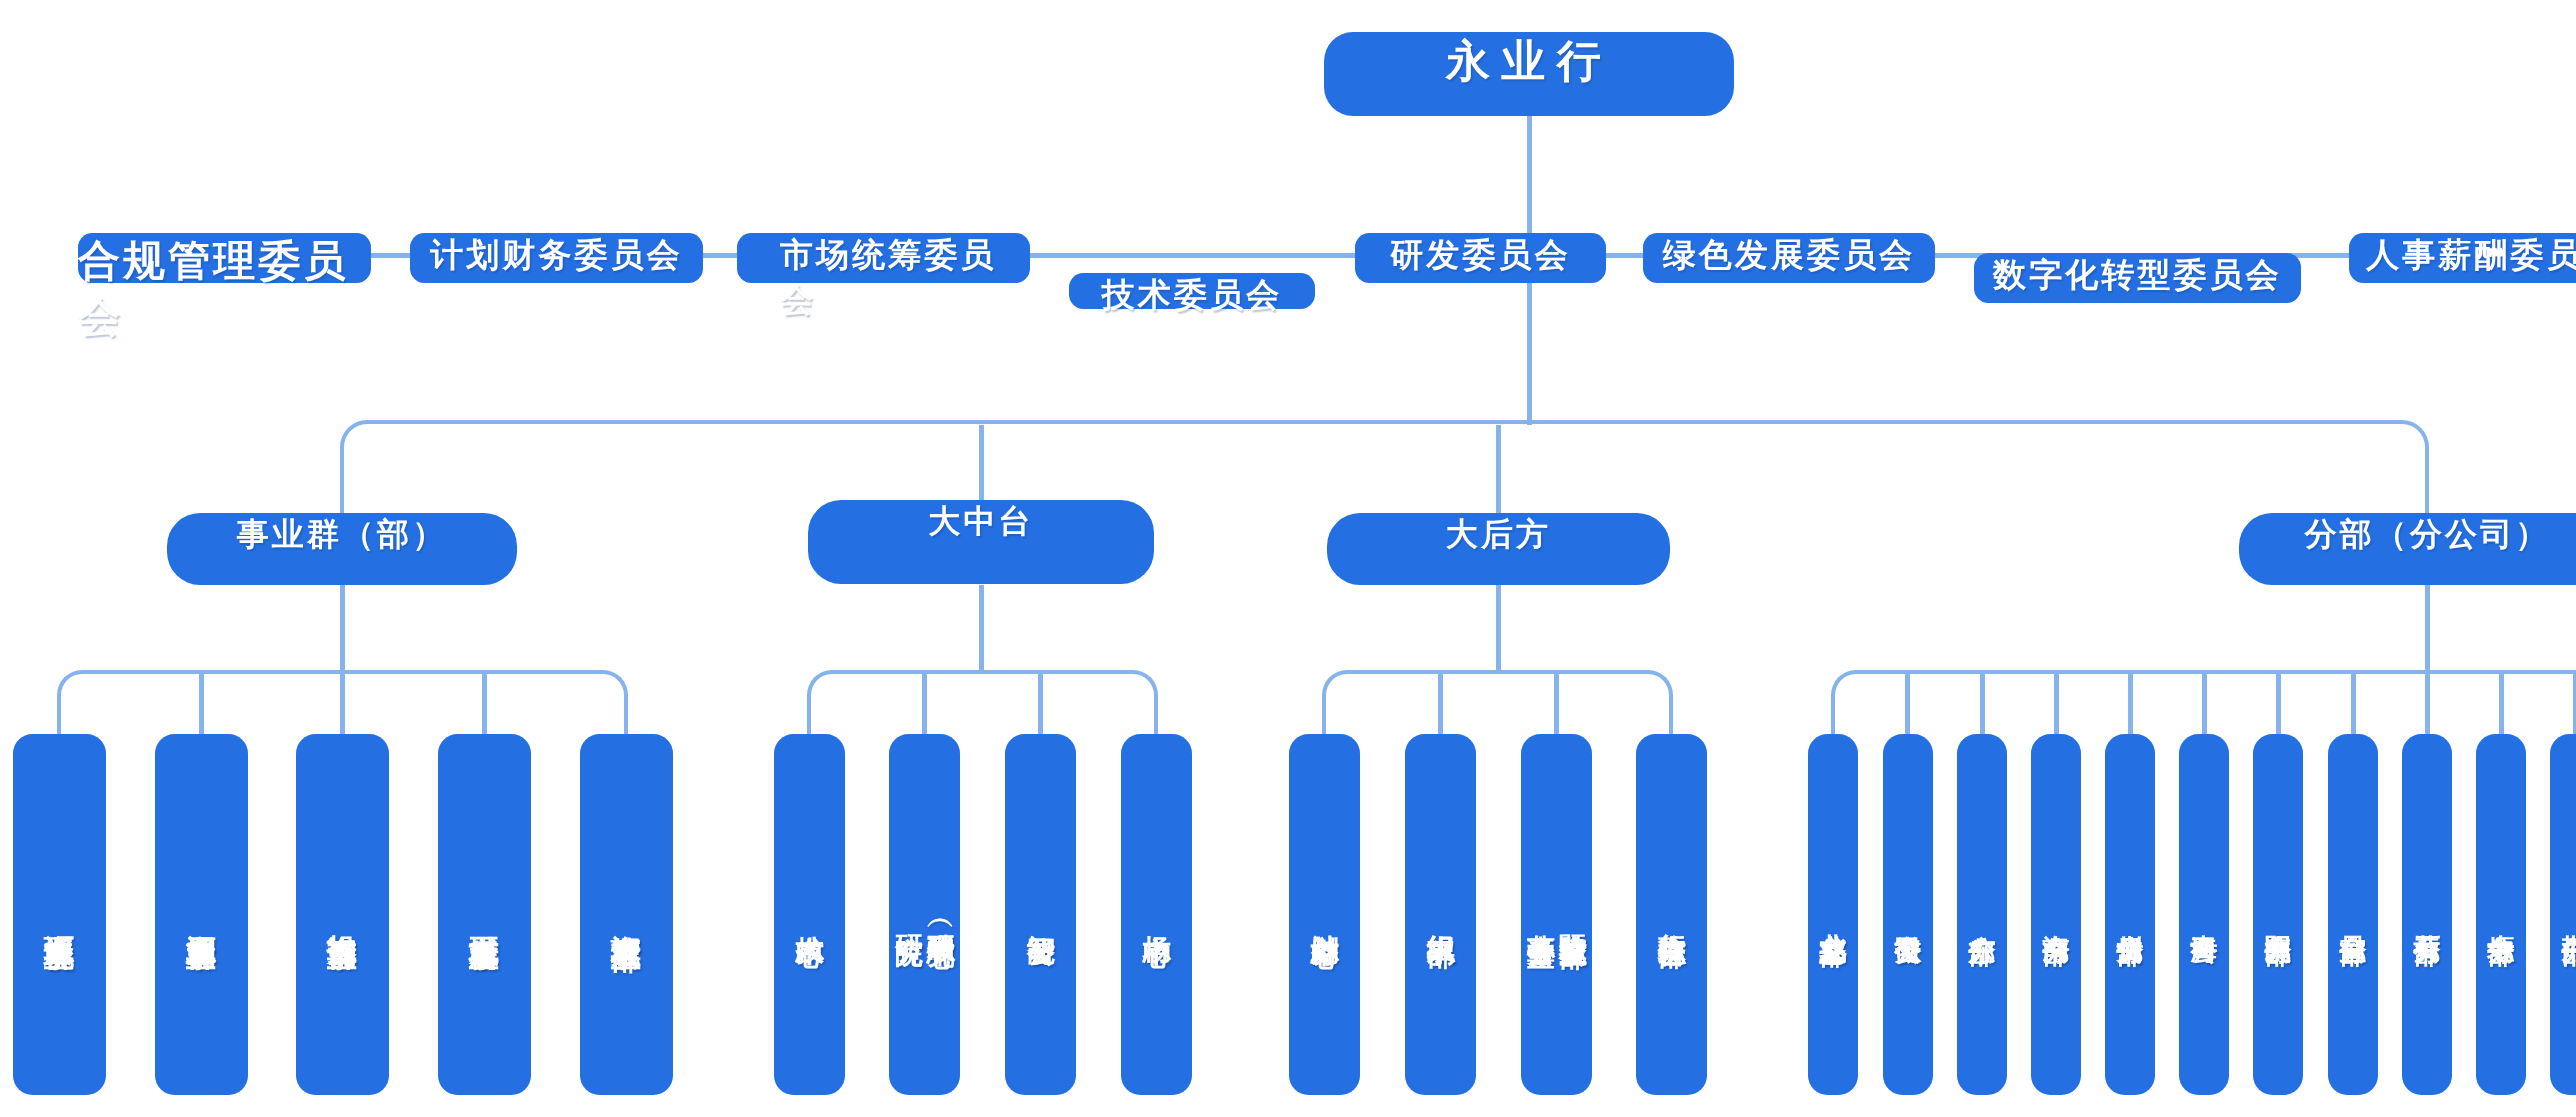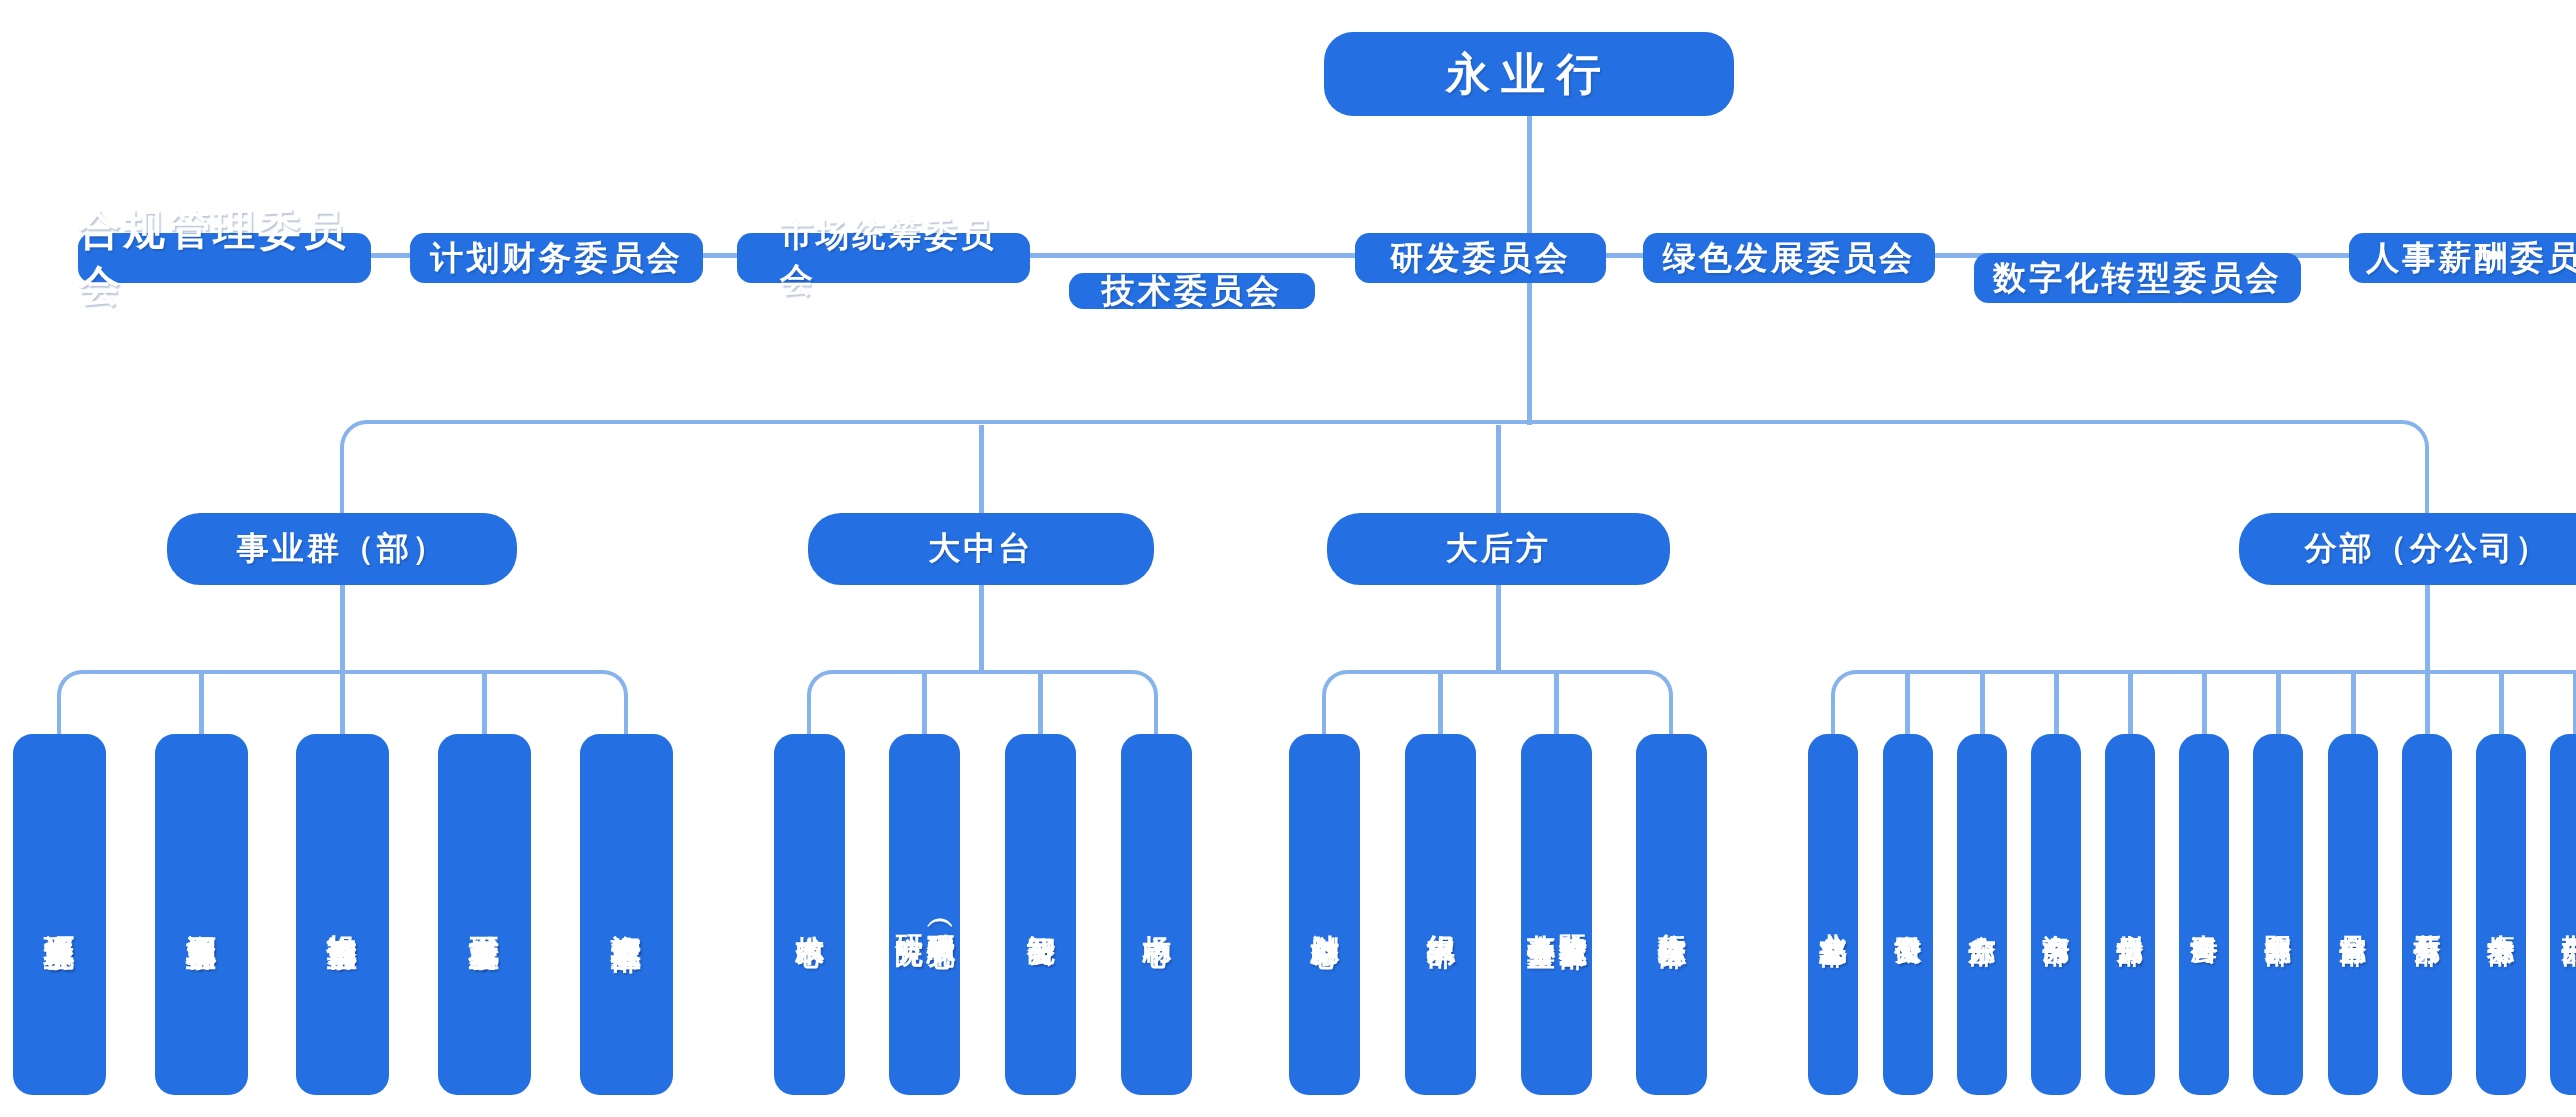"永业行" .node { align-items: center -> none }
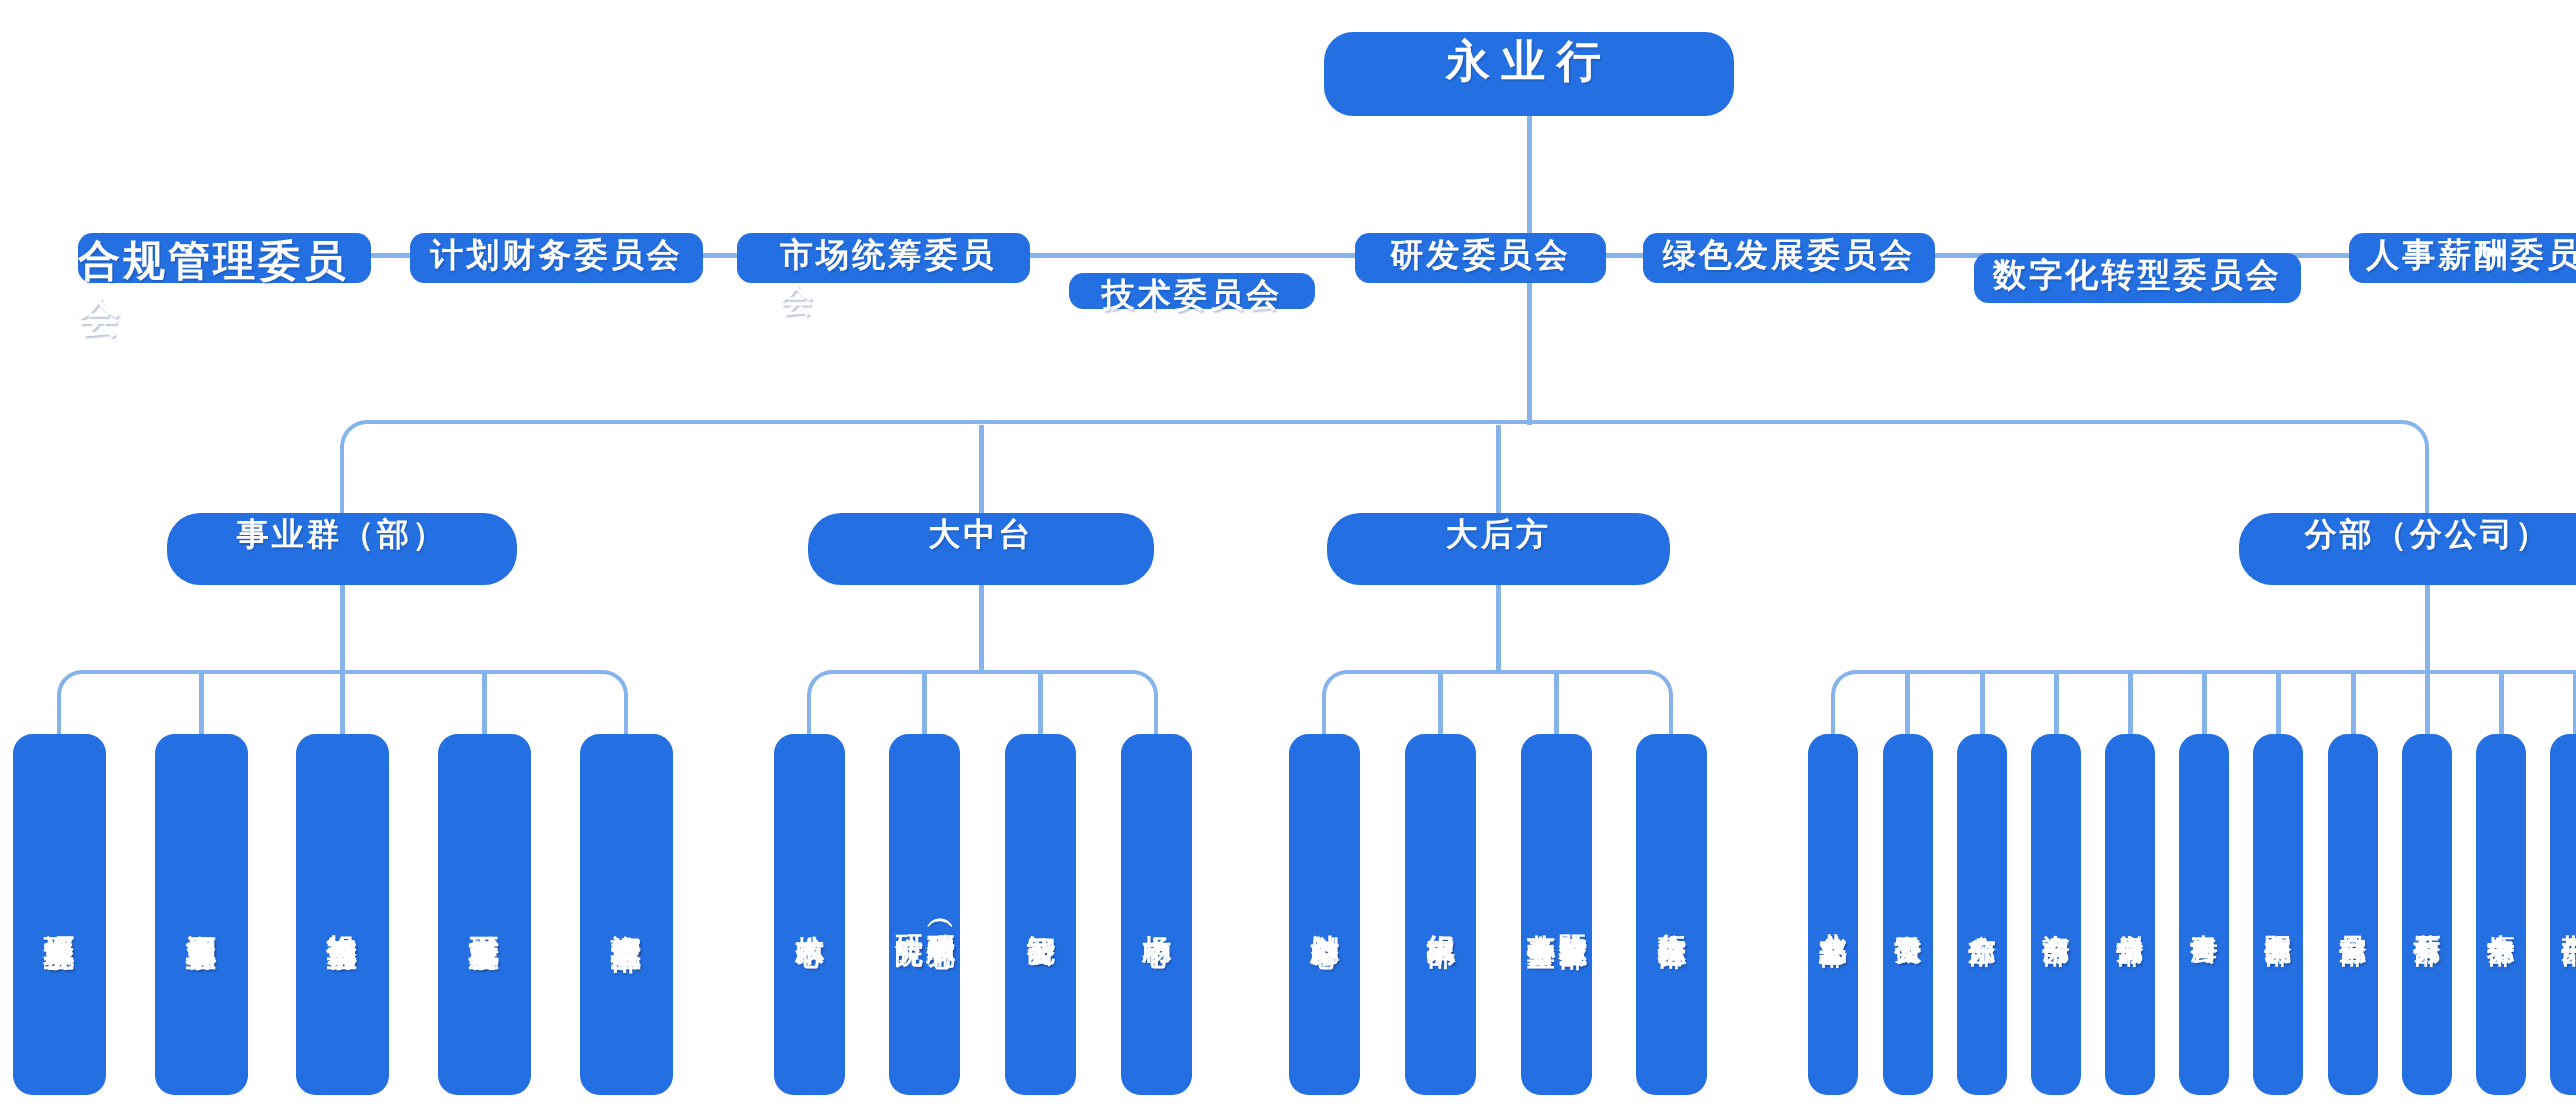"大中台" div.node { height: 72px -> 84px; top: 513px -> 500px }
